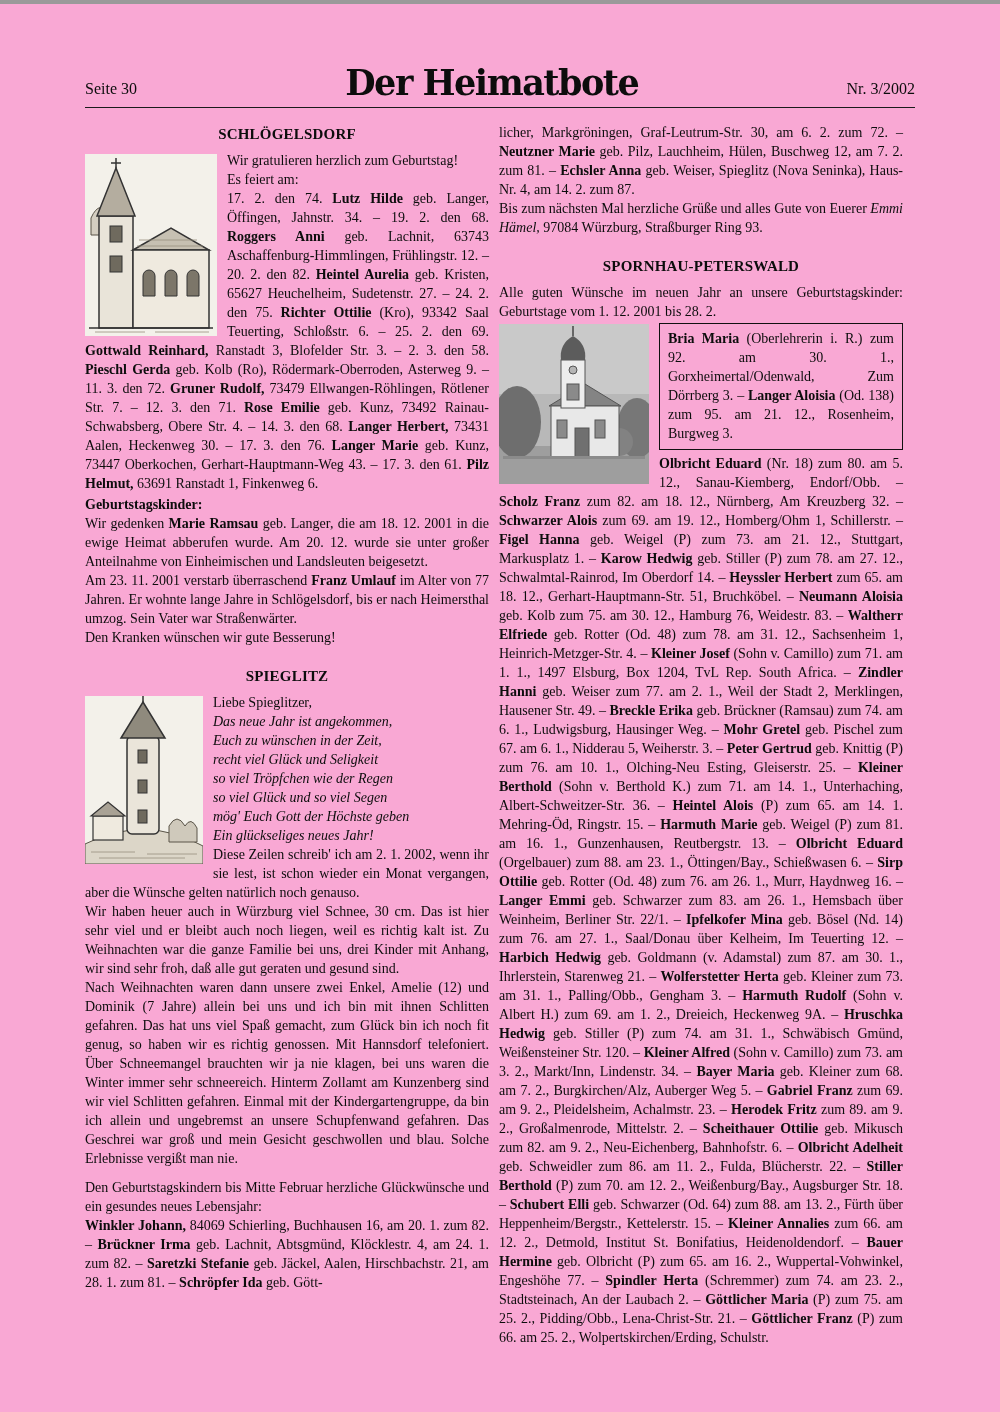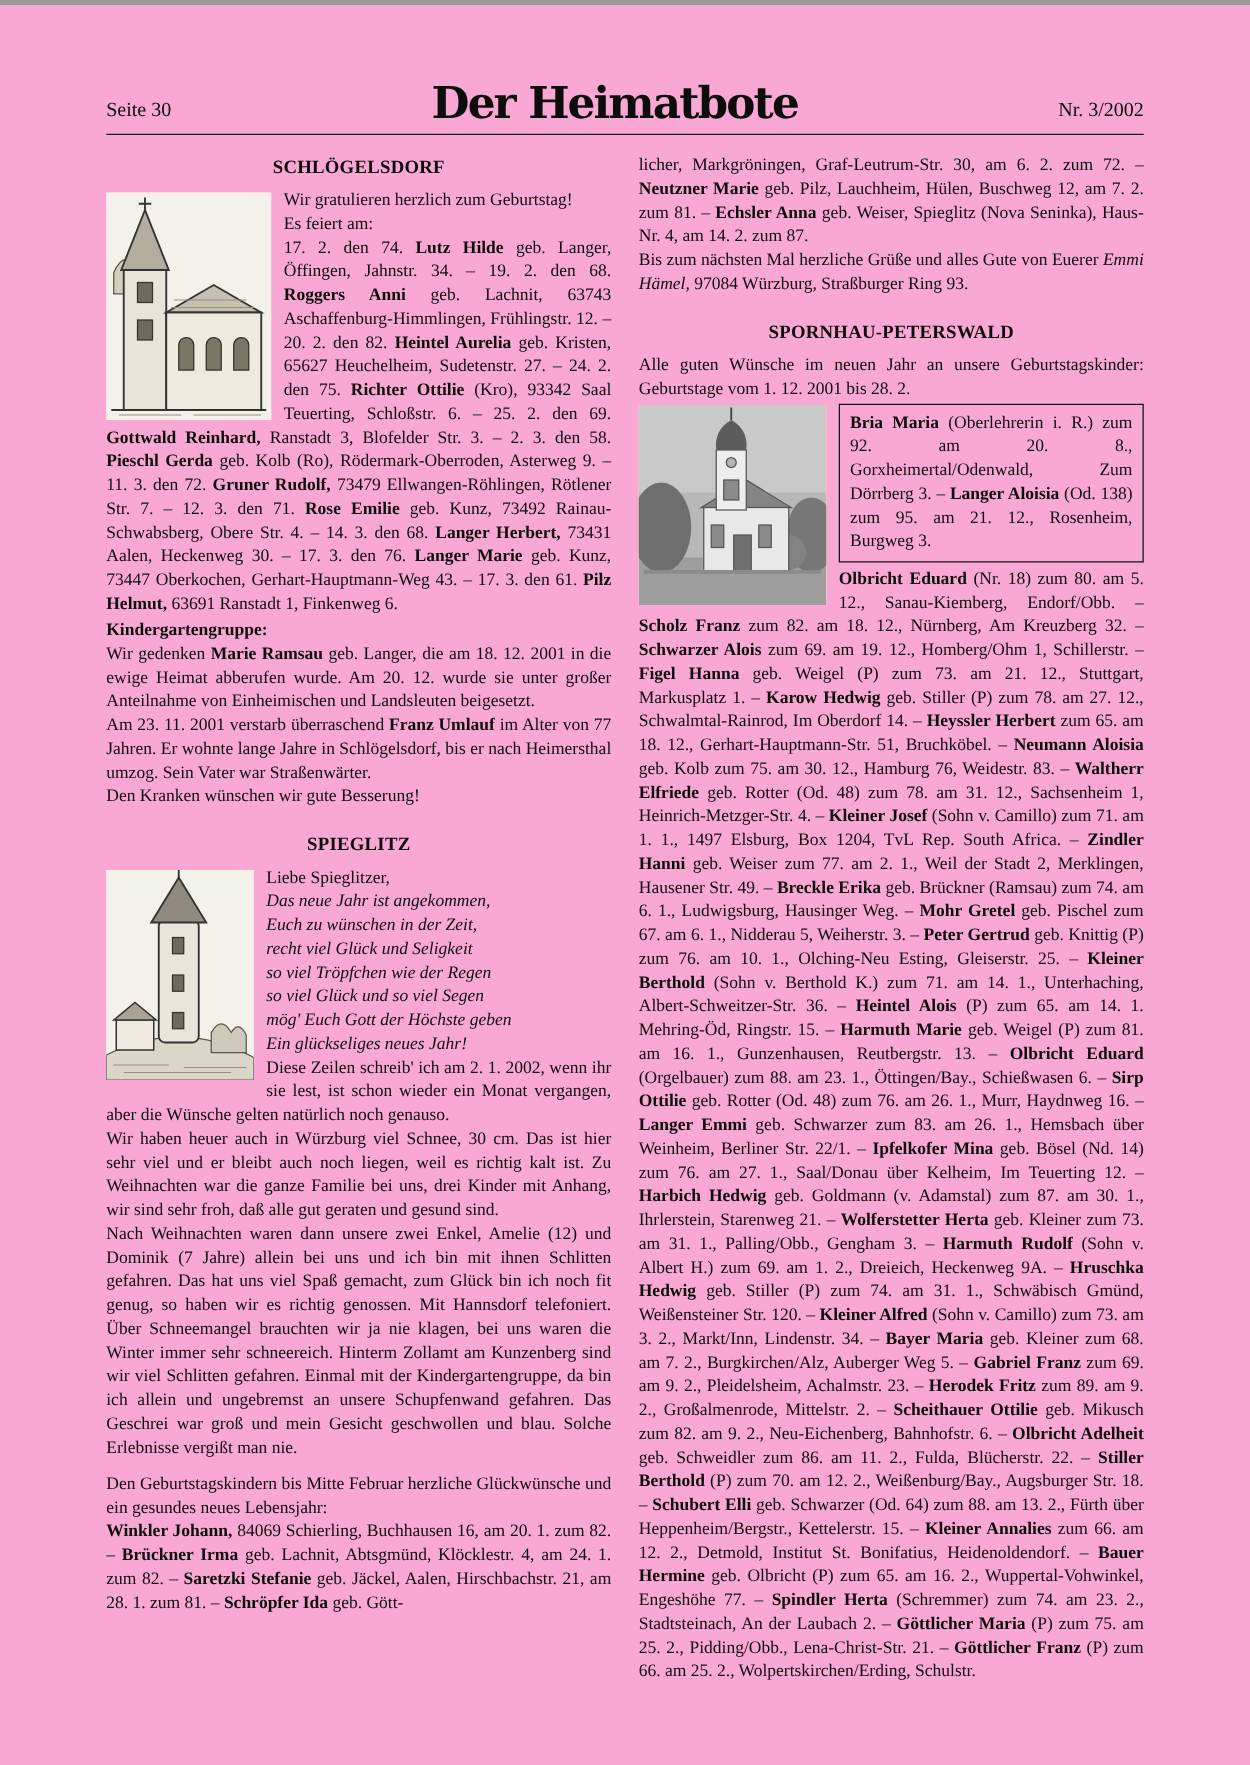"SCHLÖGELSDORF" .columns { gap: 22px -> 10px }
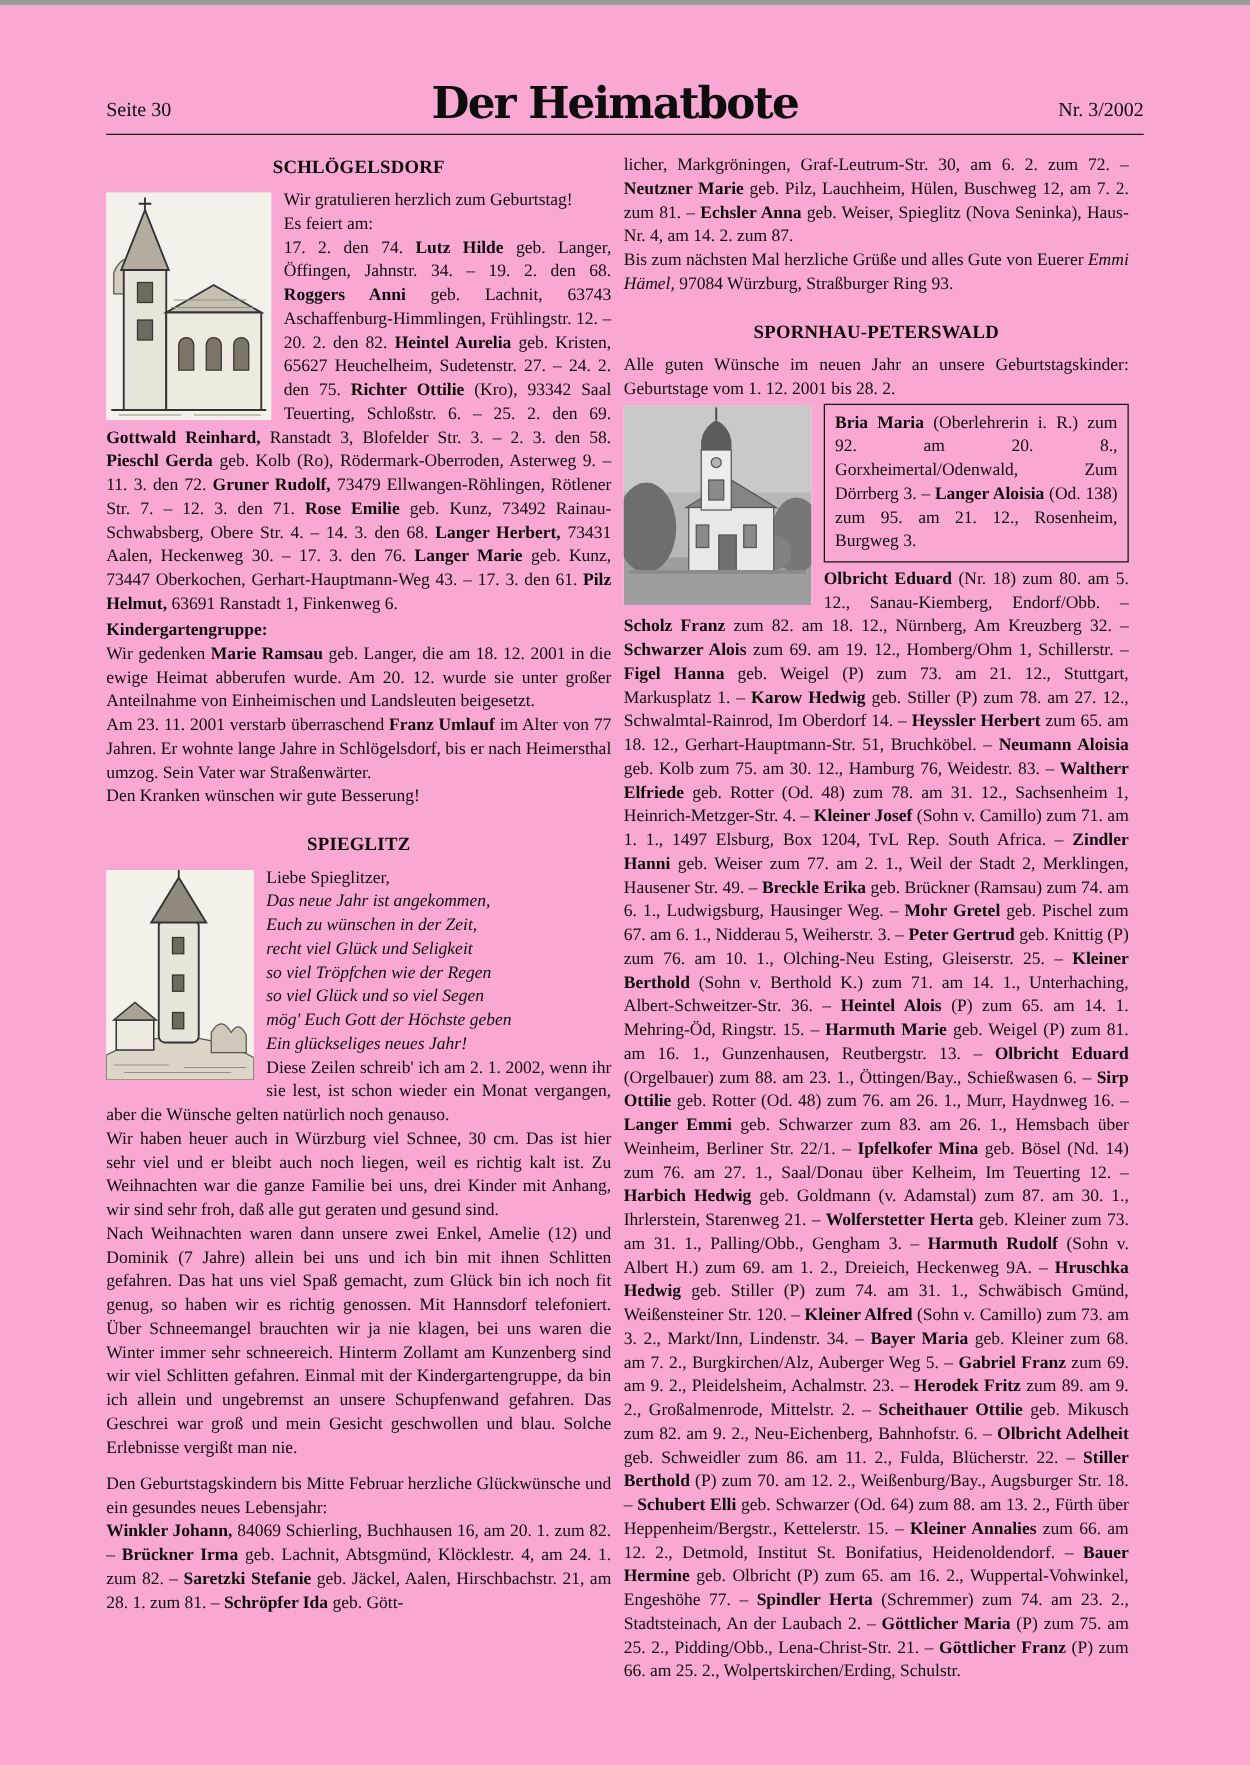"(Oberlehrerin i. R.) zum 92." span { text: 20. 8 -> 30. 1 }
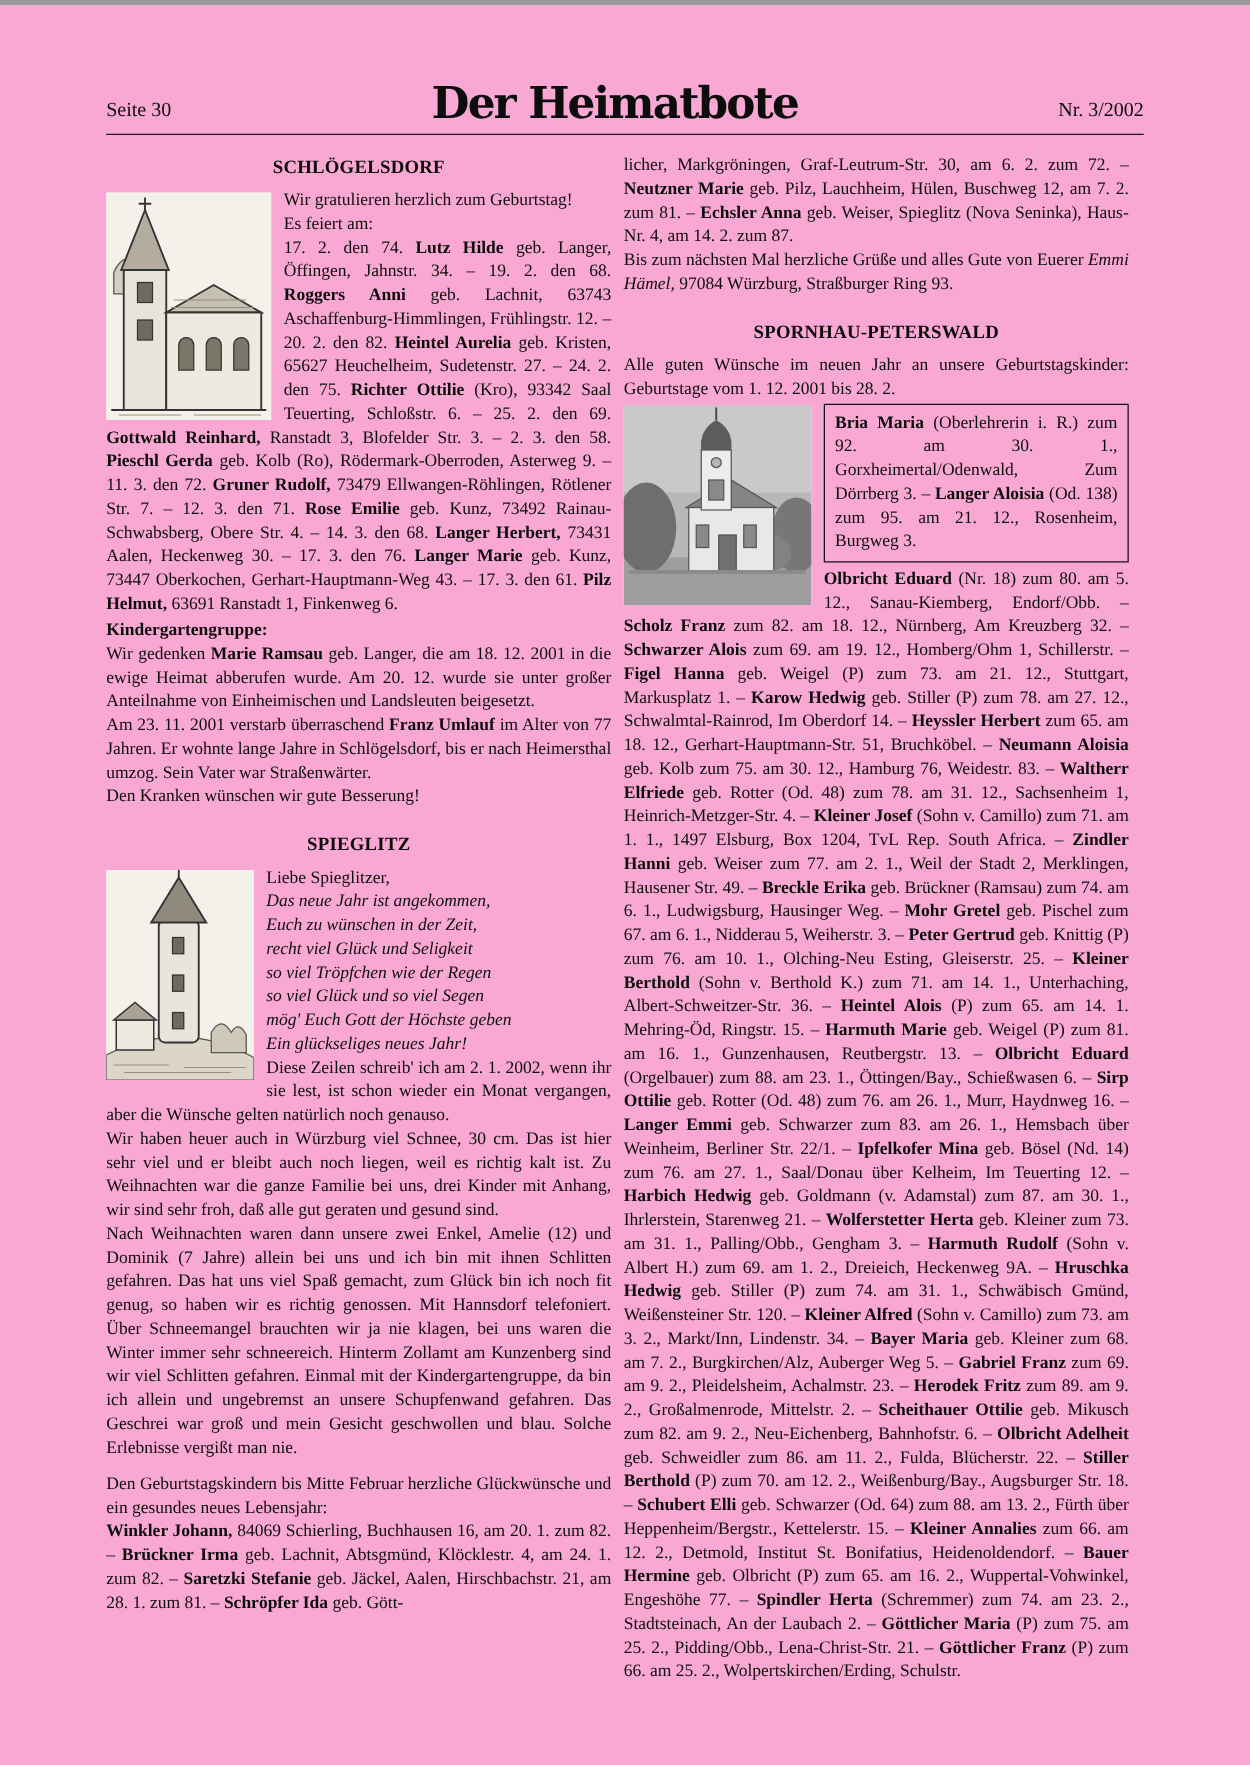"Kindergartengruppe:" p.para { text: Kindergartengruppe -> Geburtstagskinder }
